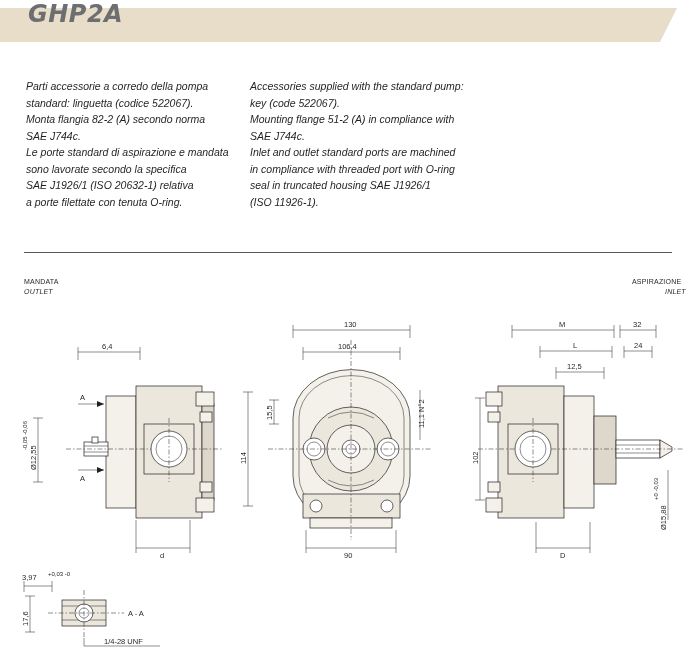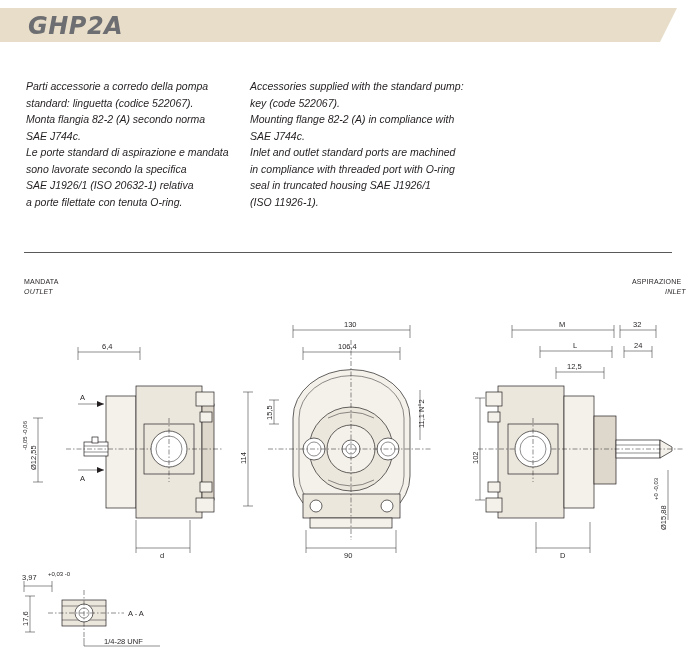"GHP2A" .header-title { top: 12px -> 0 }
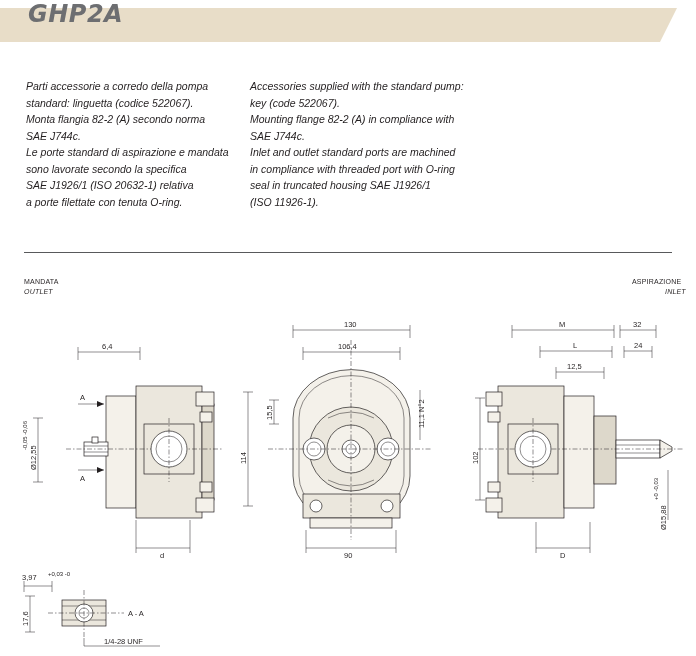"Accessories supplied with the standard" div.text-col { text: 82-2 -> 51-2 }
